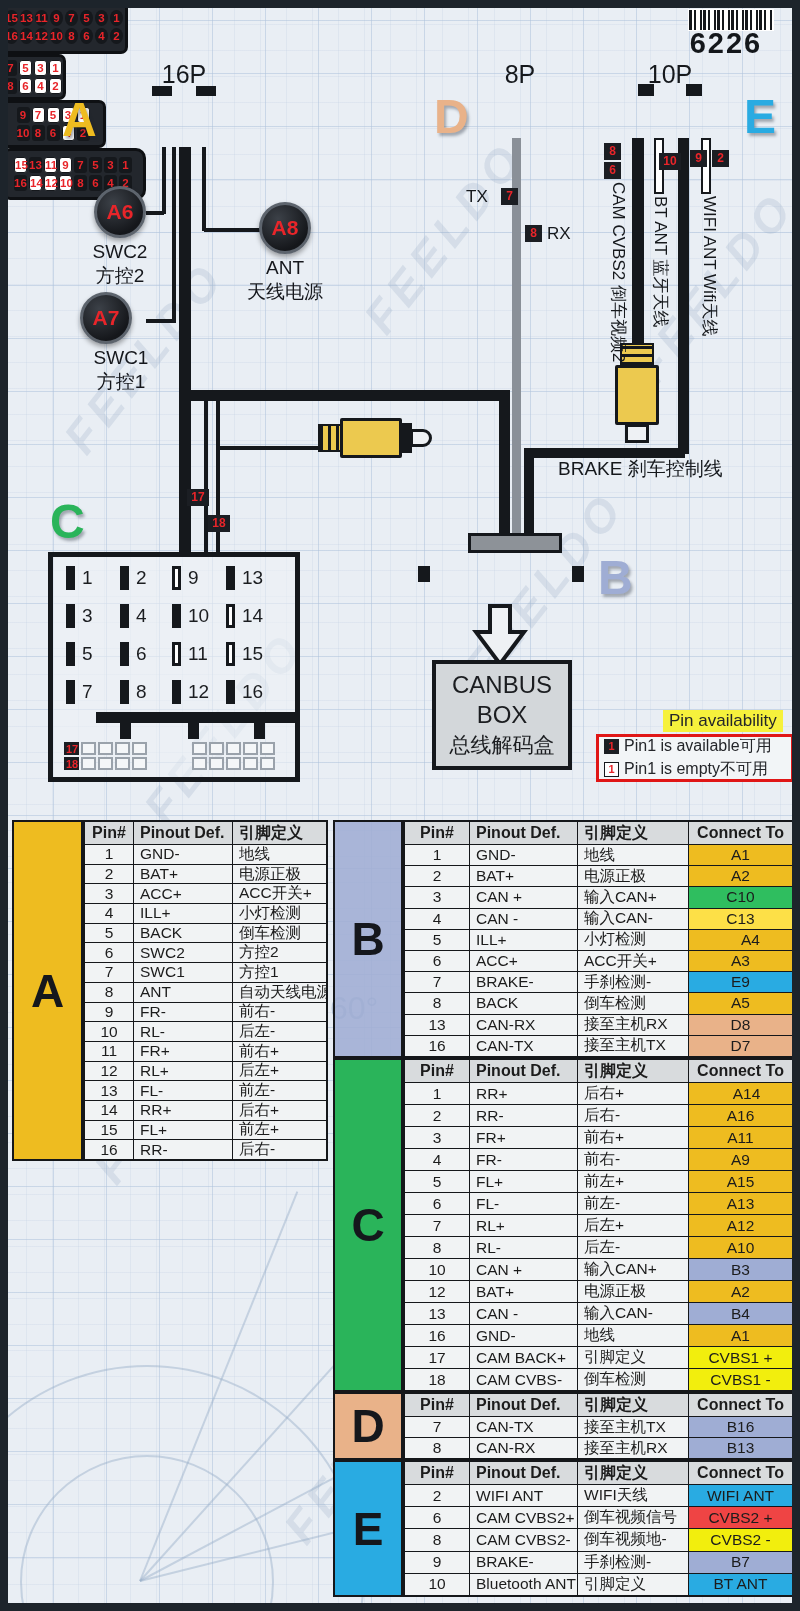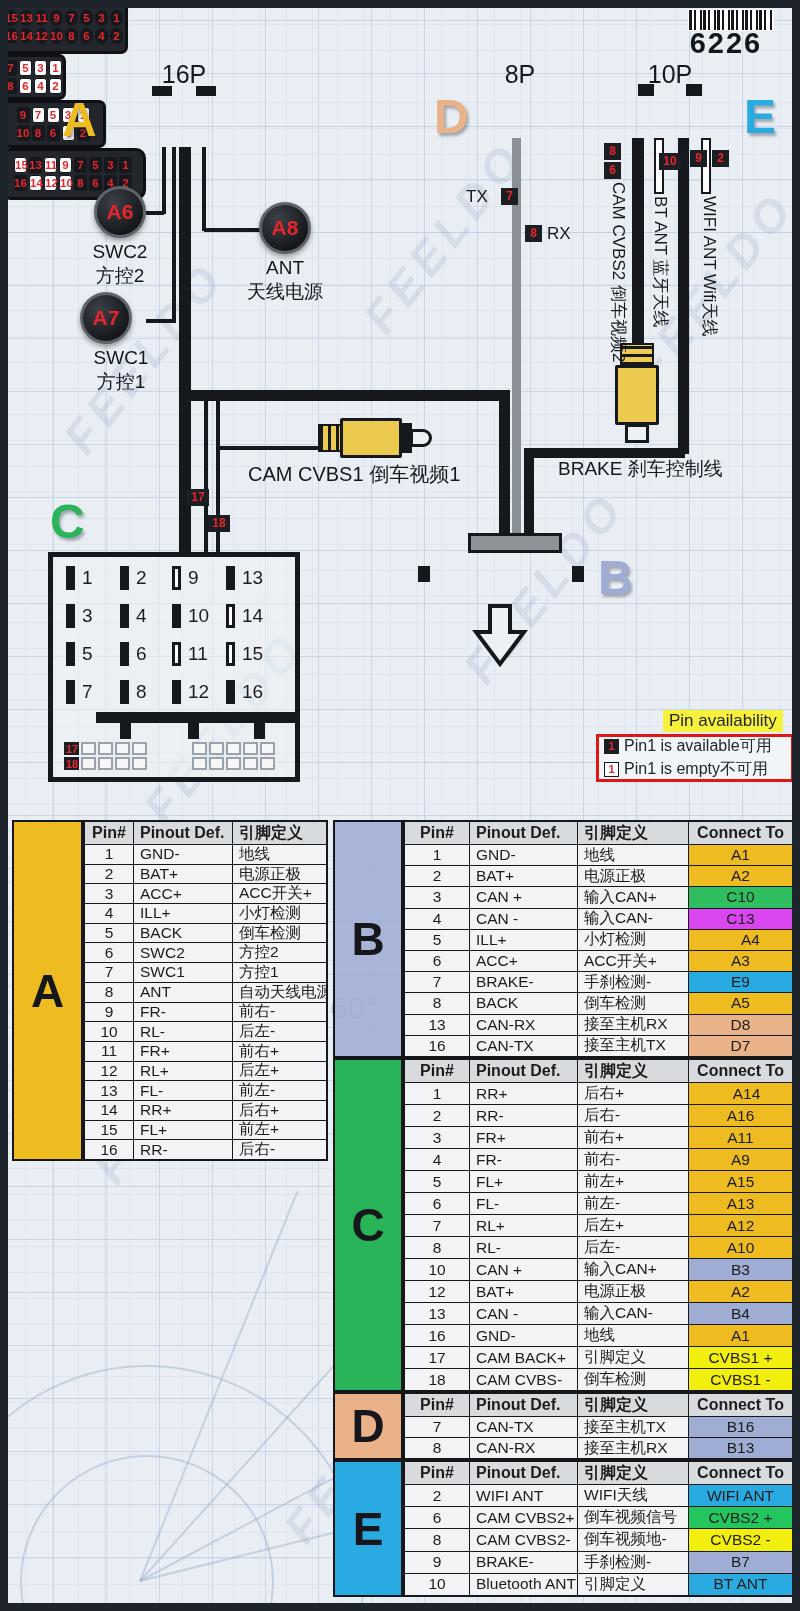"CAM CVBS1 倒车视频1" div.hlabel { html: <div>CAM CVBS1 倒车视频1</div> -> none }
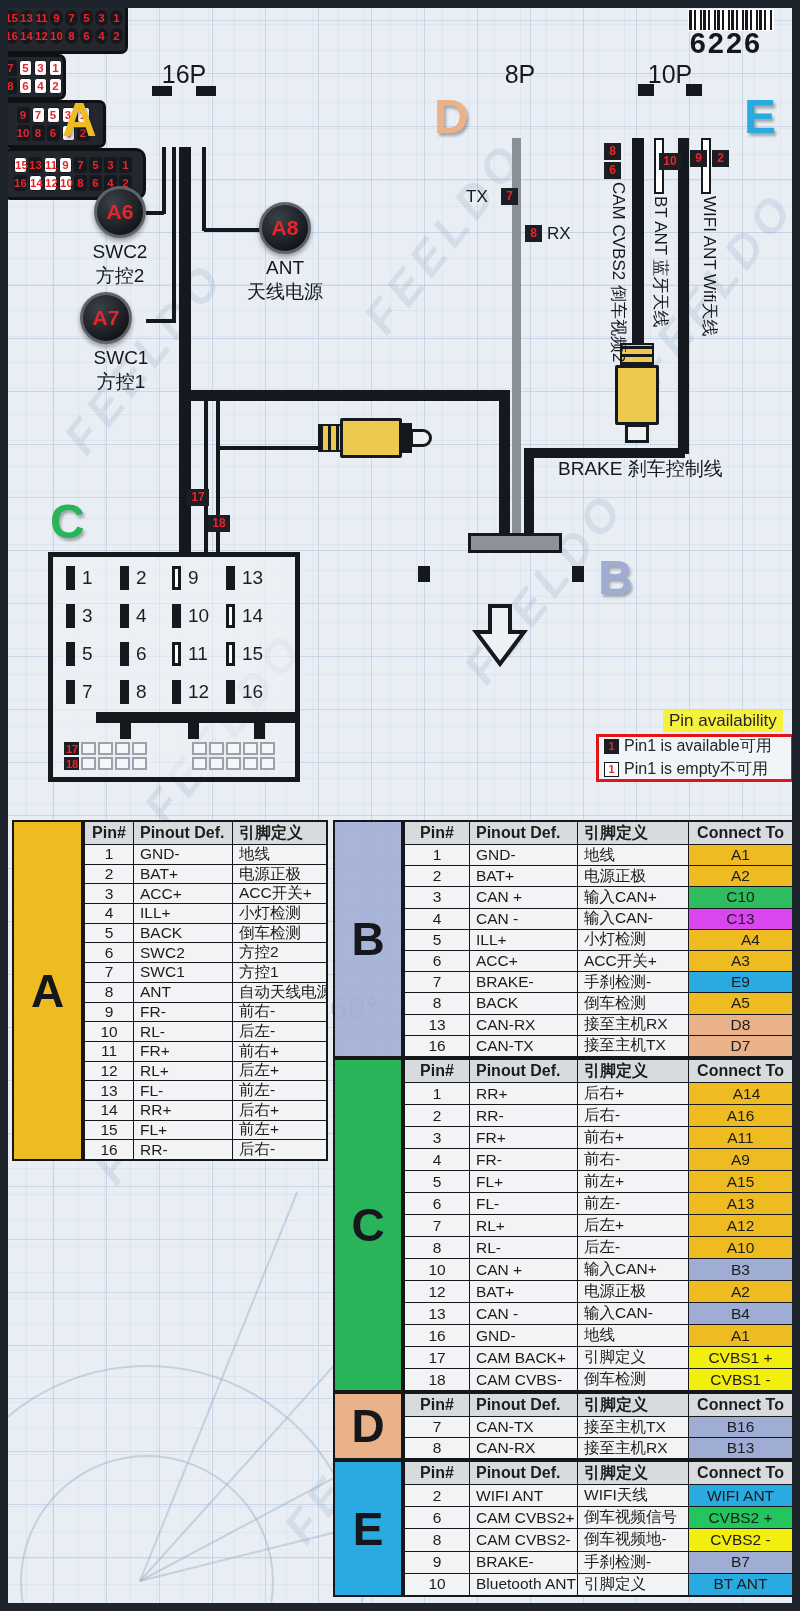"CANBUS" div.canbus { html: none -> <div> <div>CANBUS</div> <div>BOX</div> <div>总线解码盒</div> </div> }
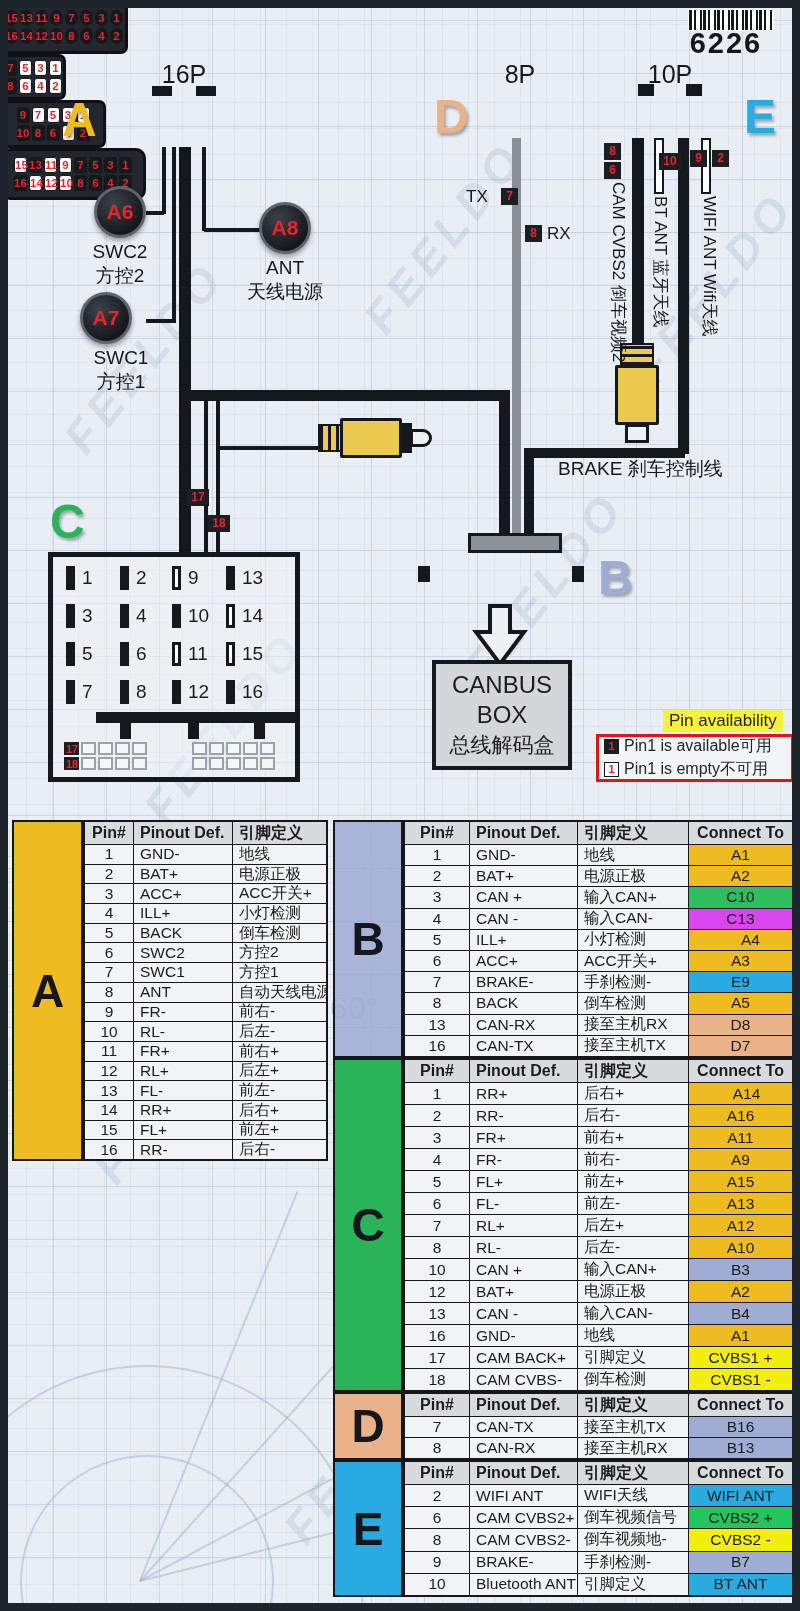"C13" div.td { background: #d946ef -> #fde047 }
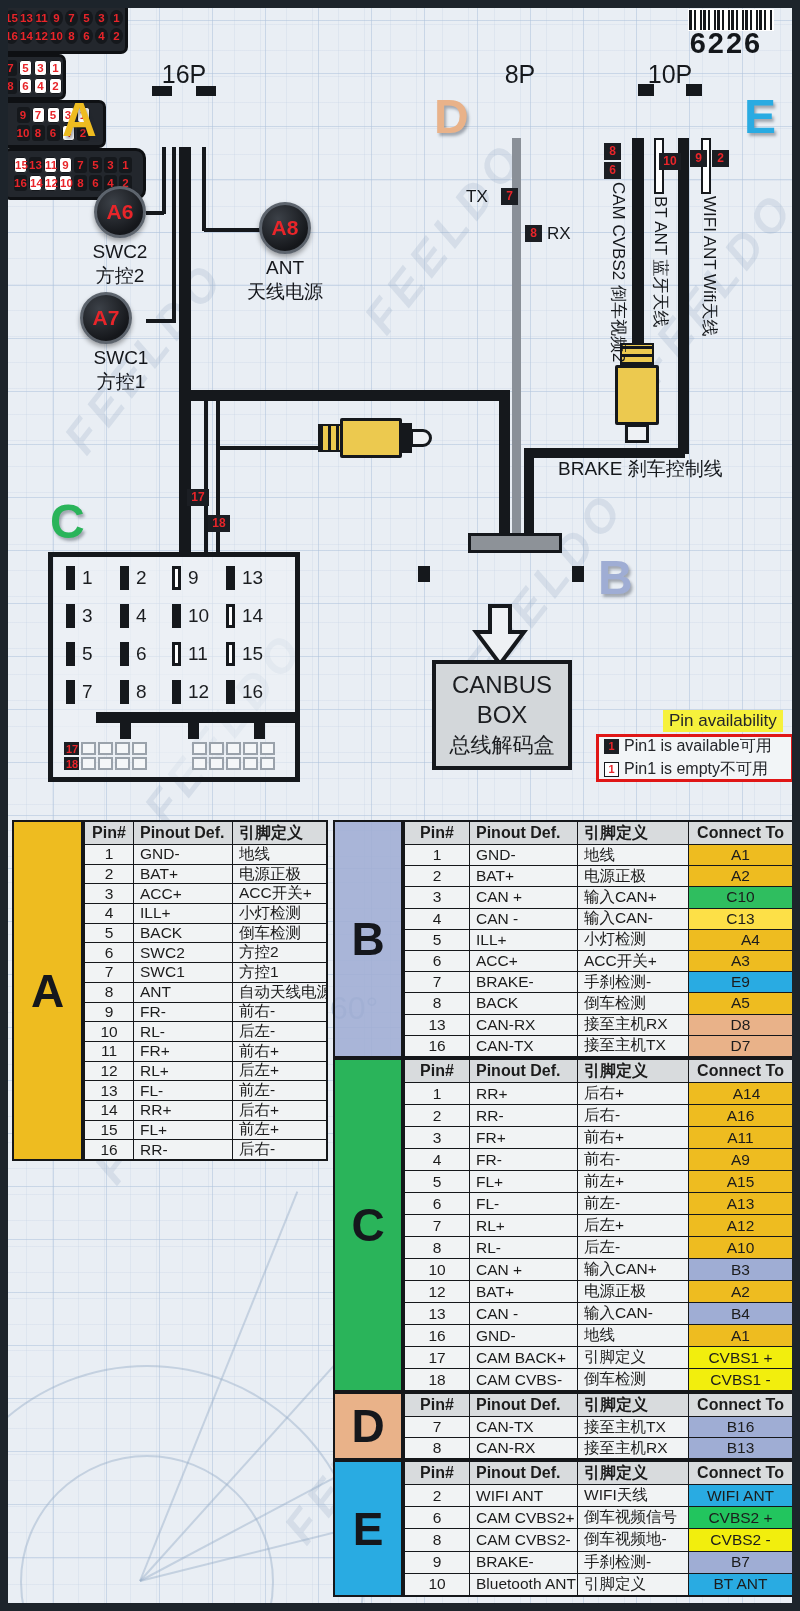"CVBS2 +" div.td { background: #22c55e -> #ef4444 }
